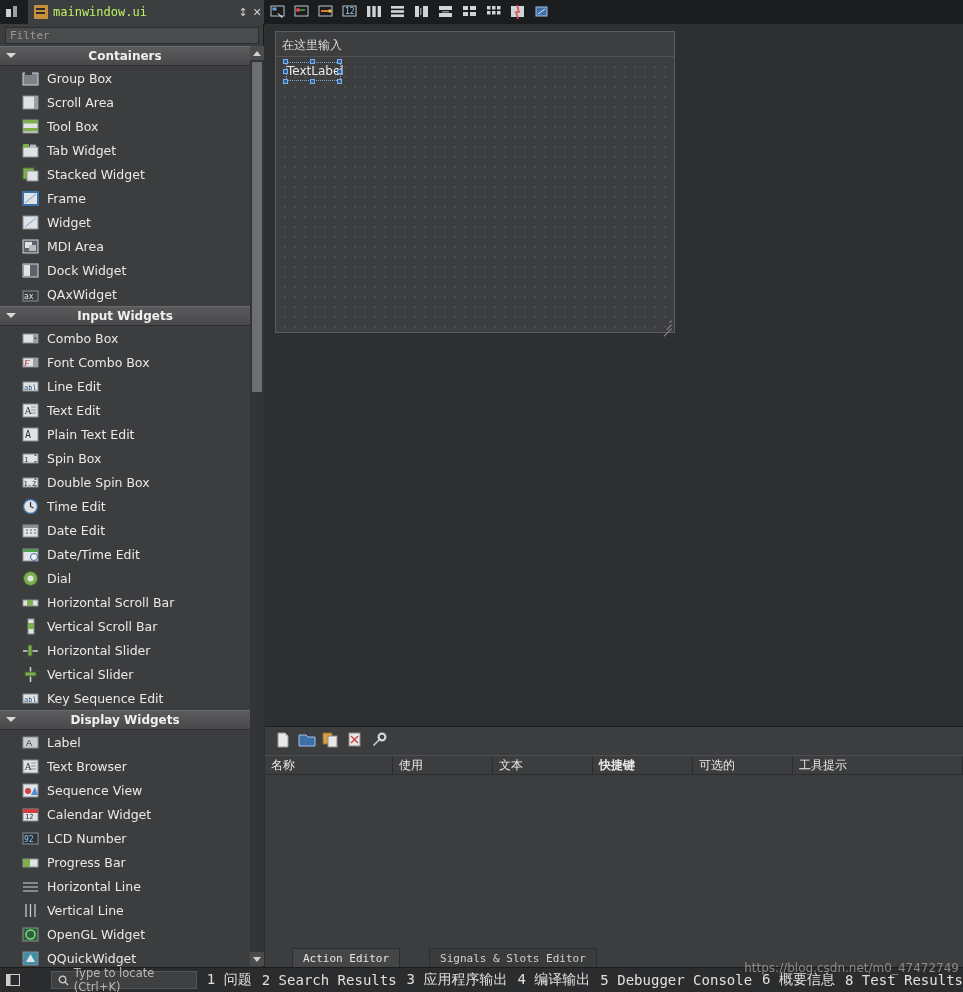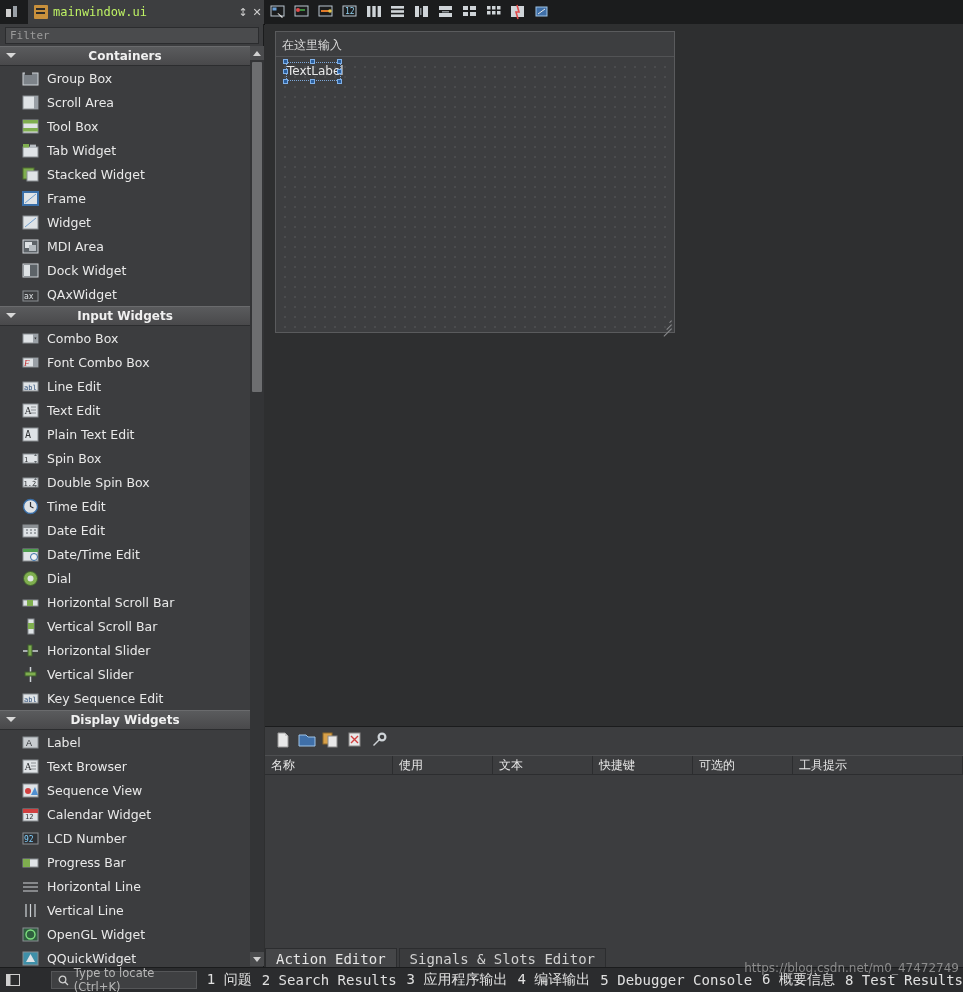"快捷键" div.colh { font-weight: none -> bold }
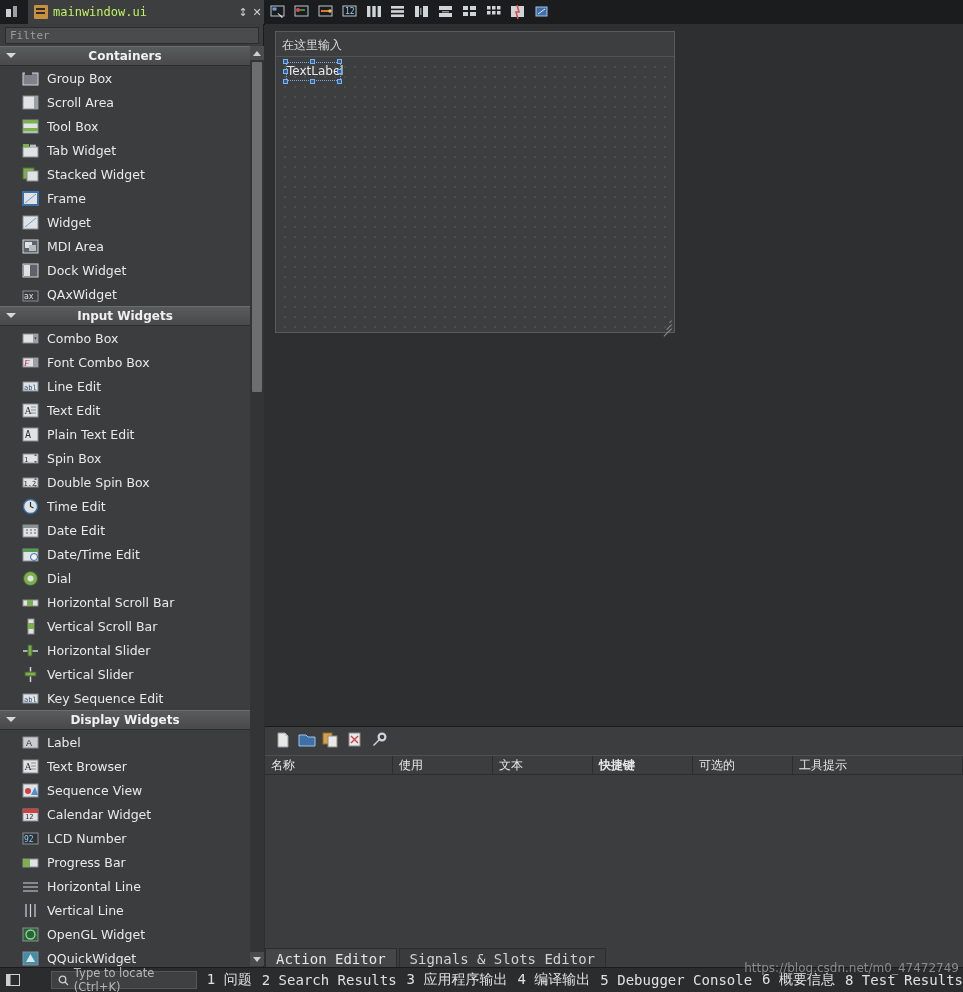"Action Editor" .btab { font-size: 14px -> 11px; margin-left: none -> 27px }
